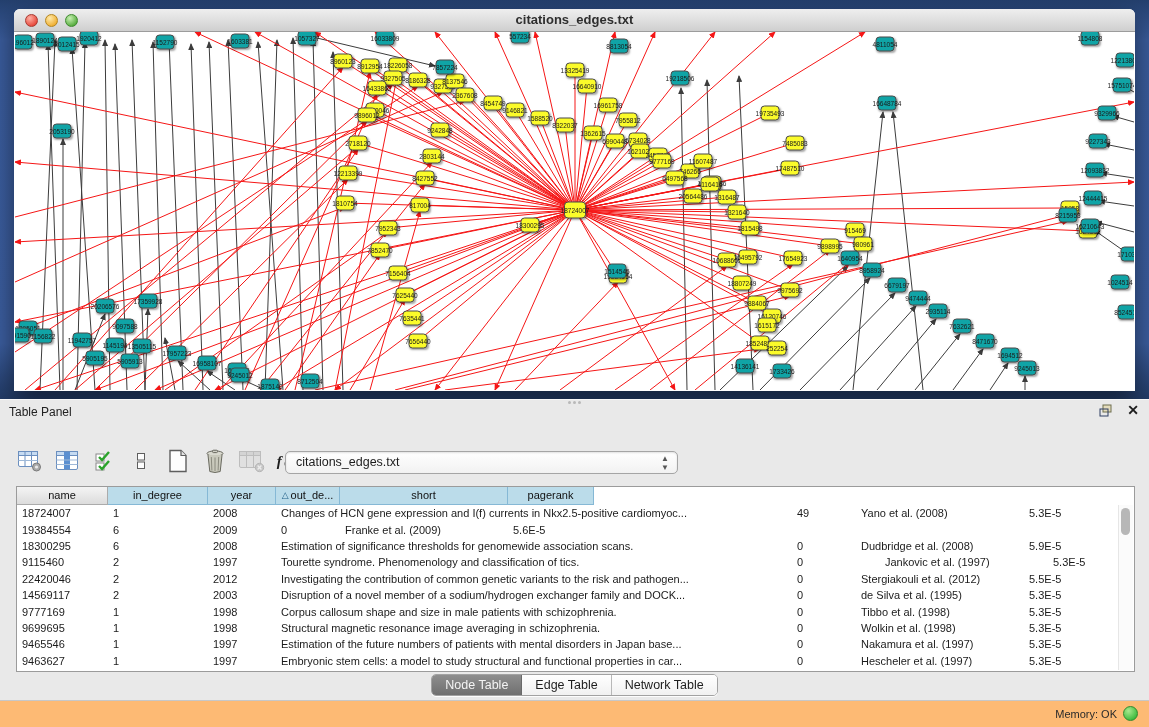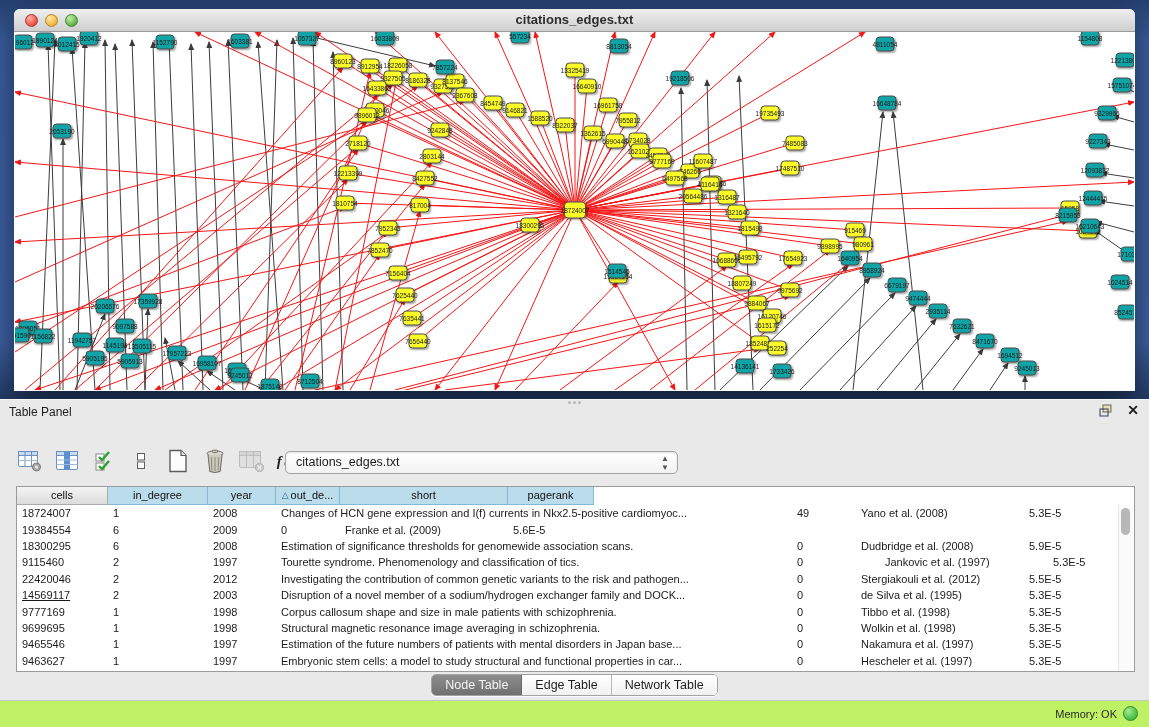"cells" div.th { text: cells -> name }
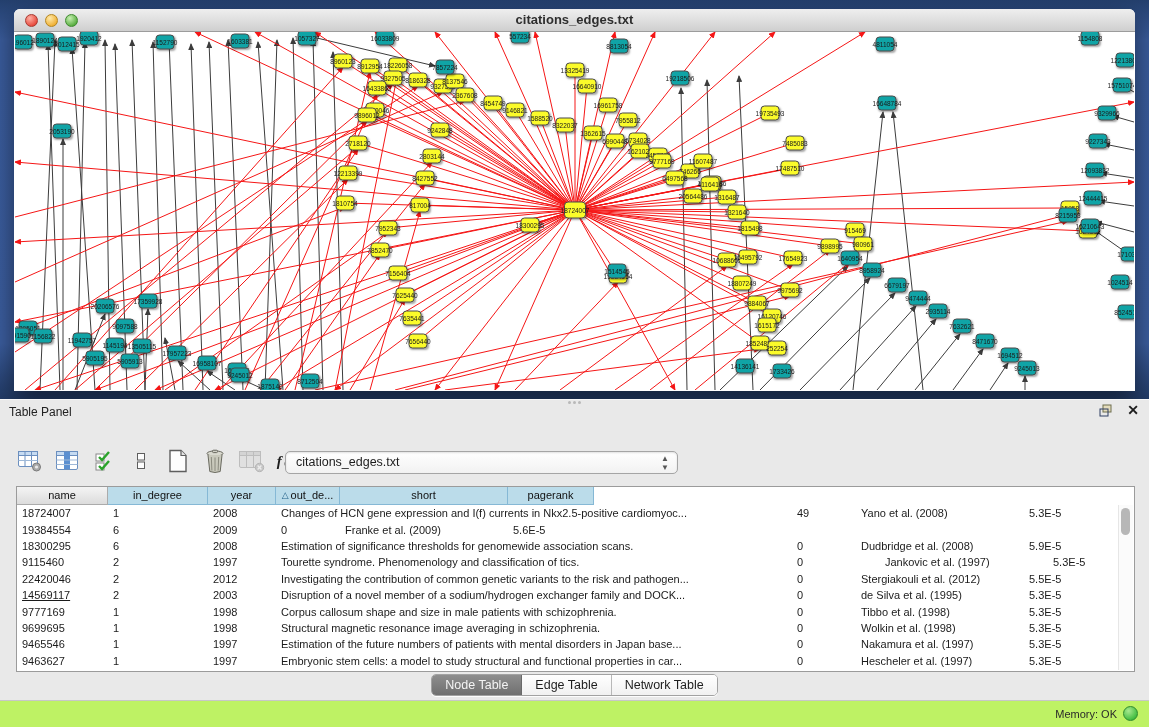"14569117" div.td { text-decoration: underline -> none }
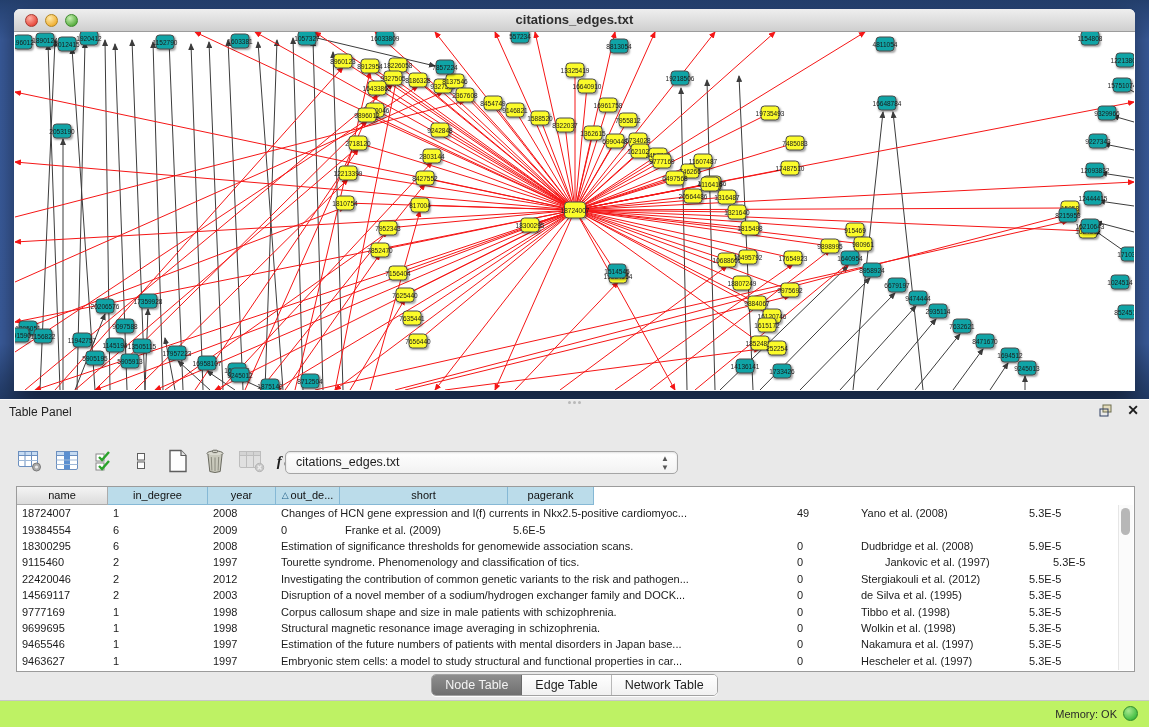"Memory: OK" .statusbar { background: #bef264 -> #fdba74 }
